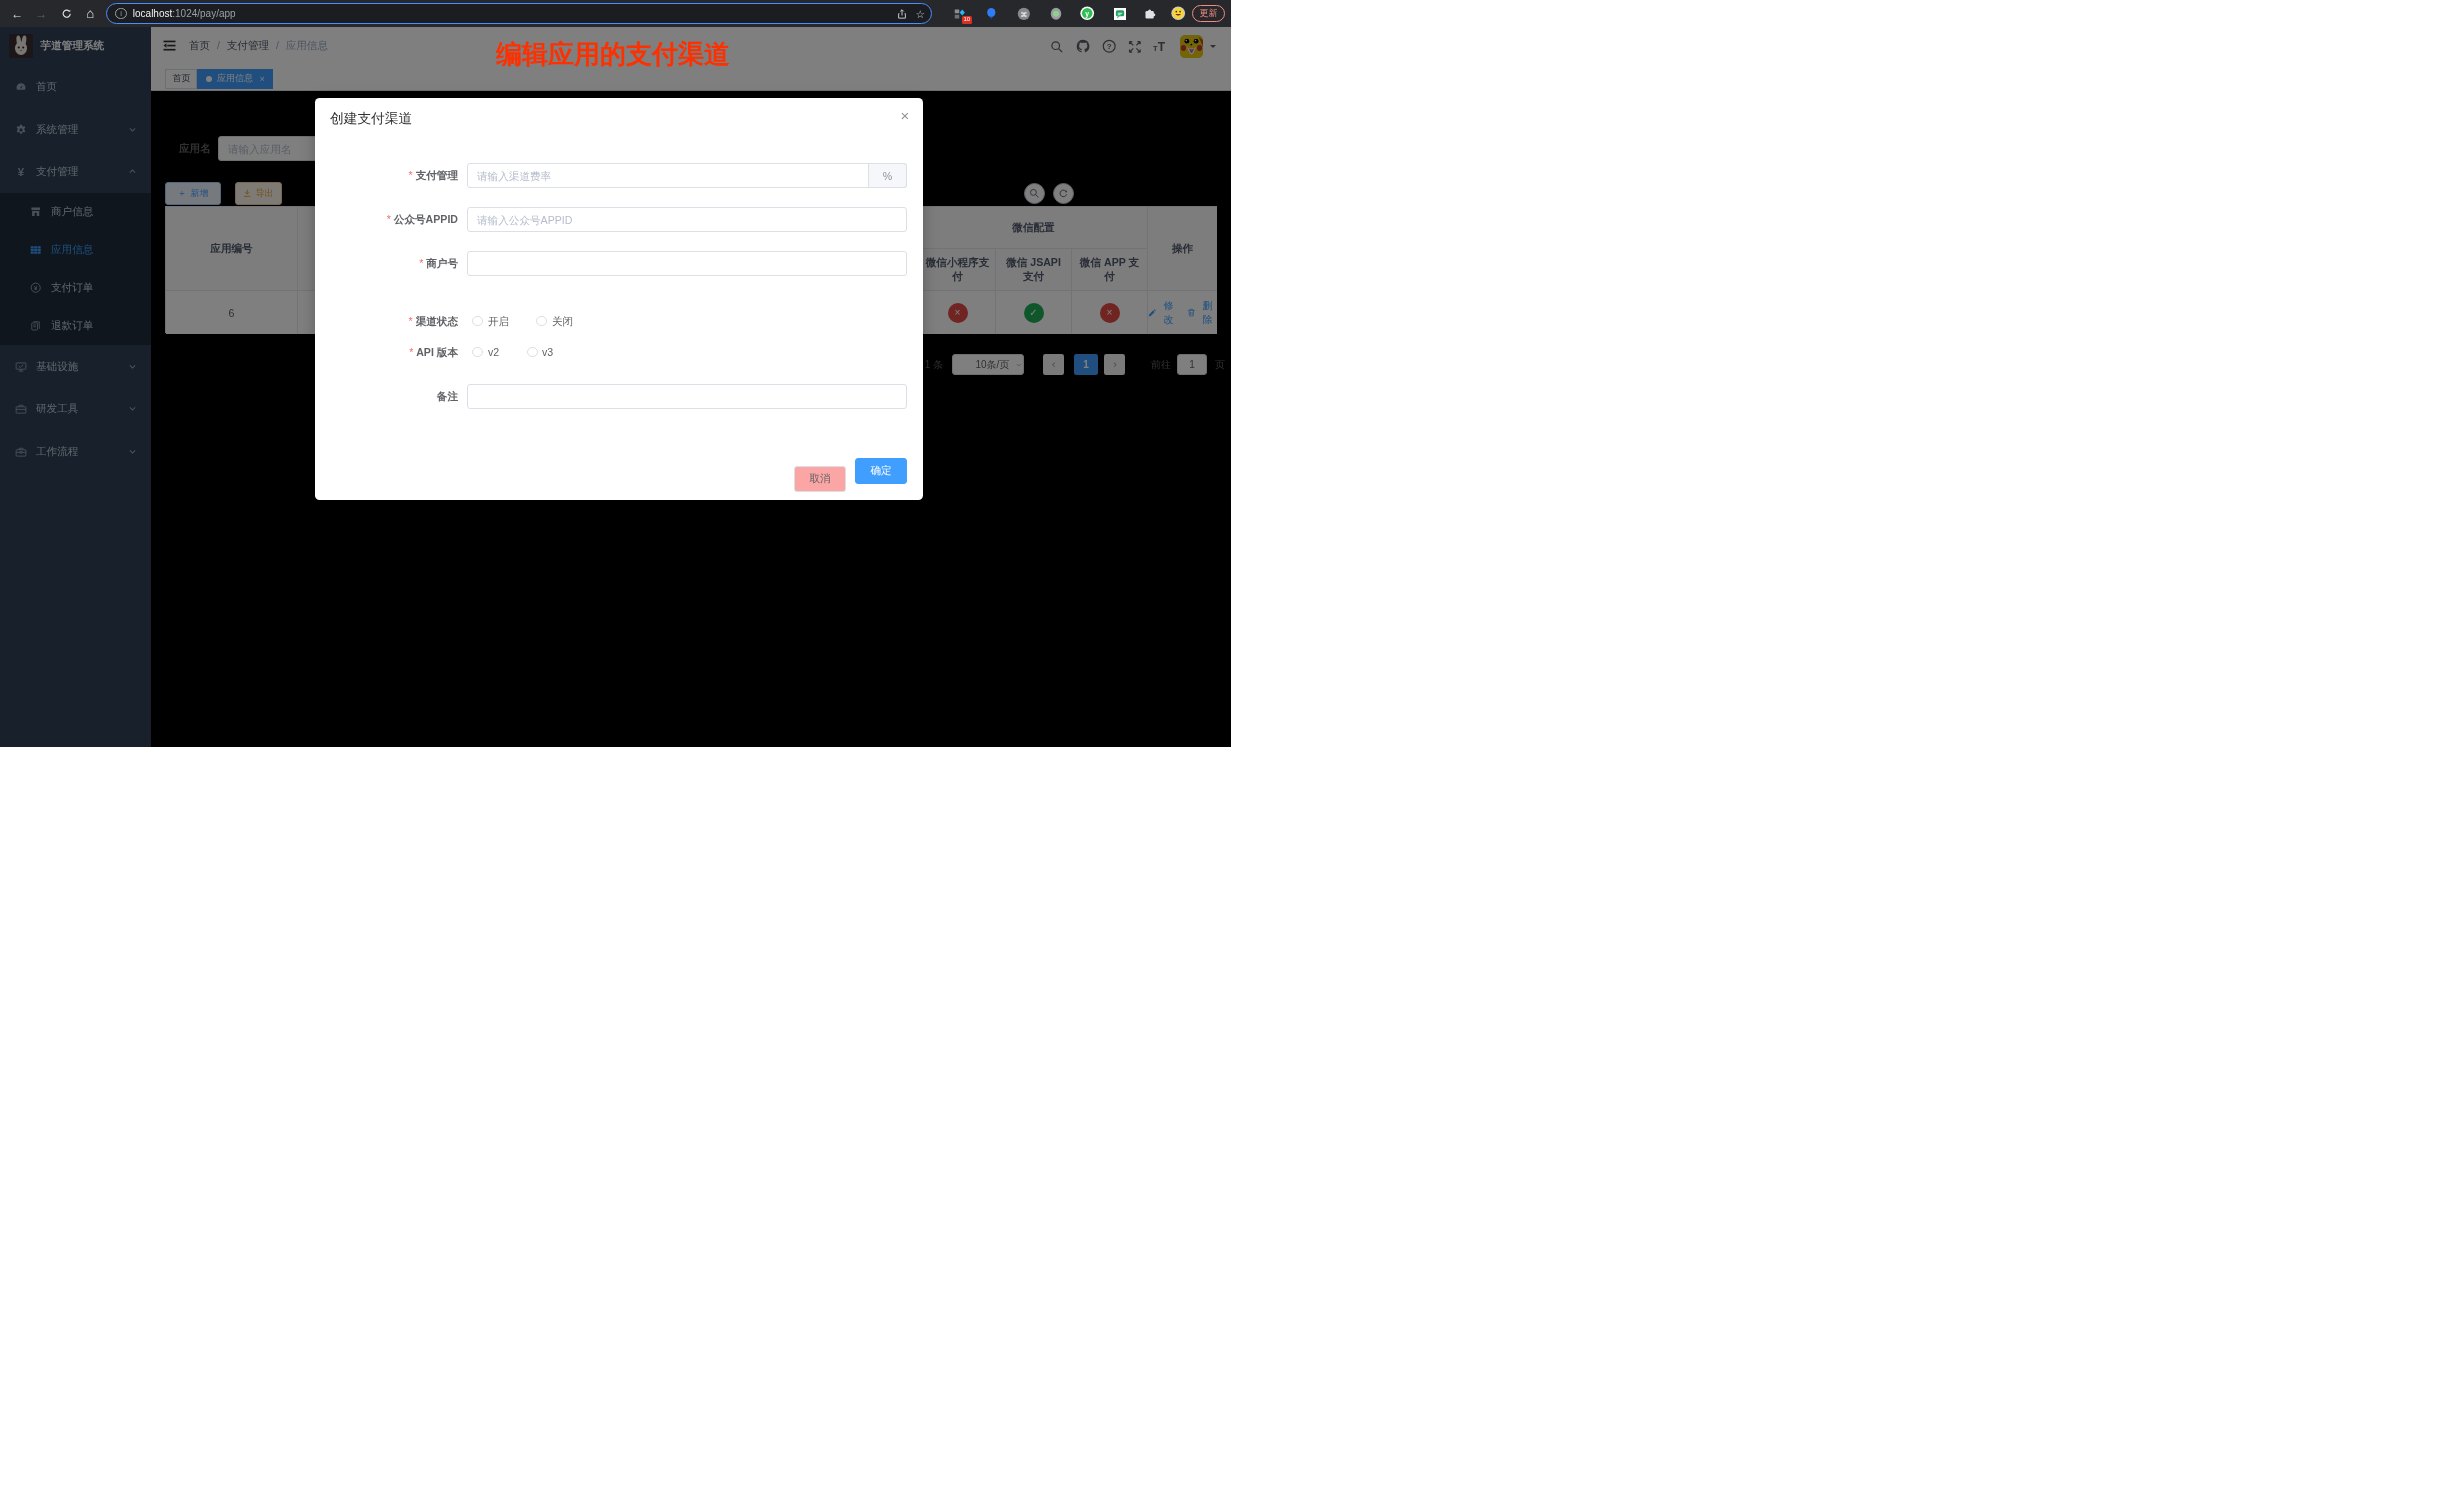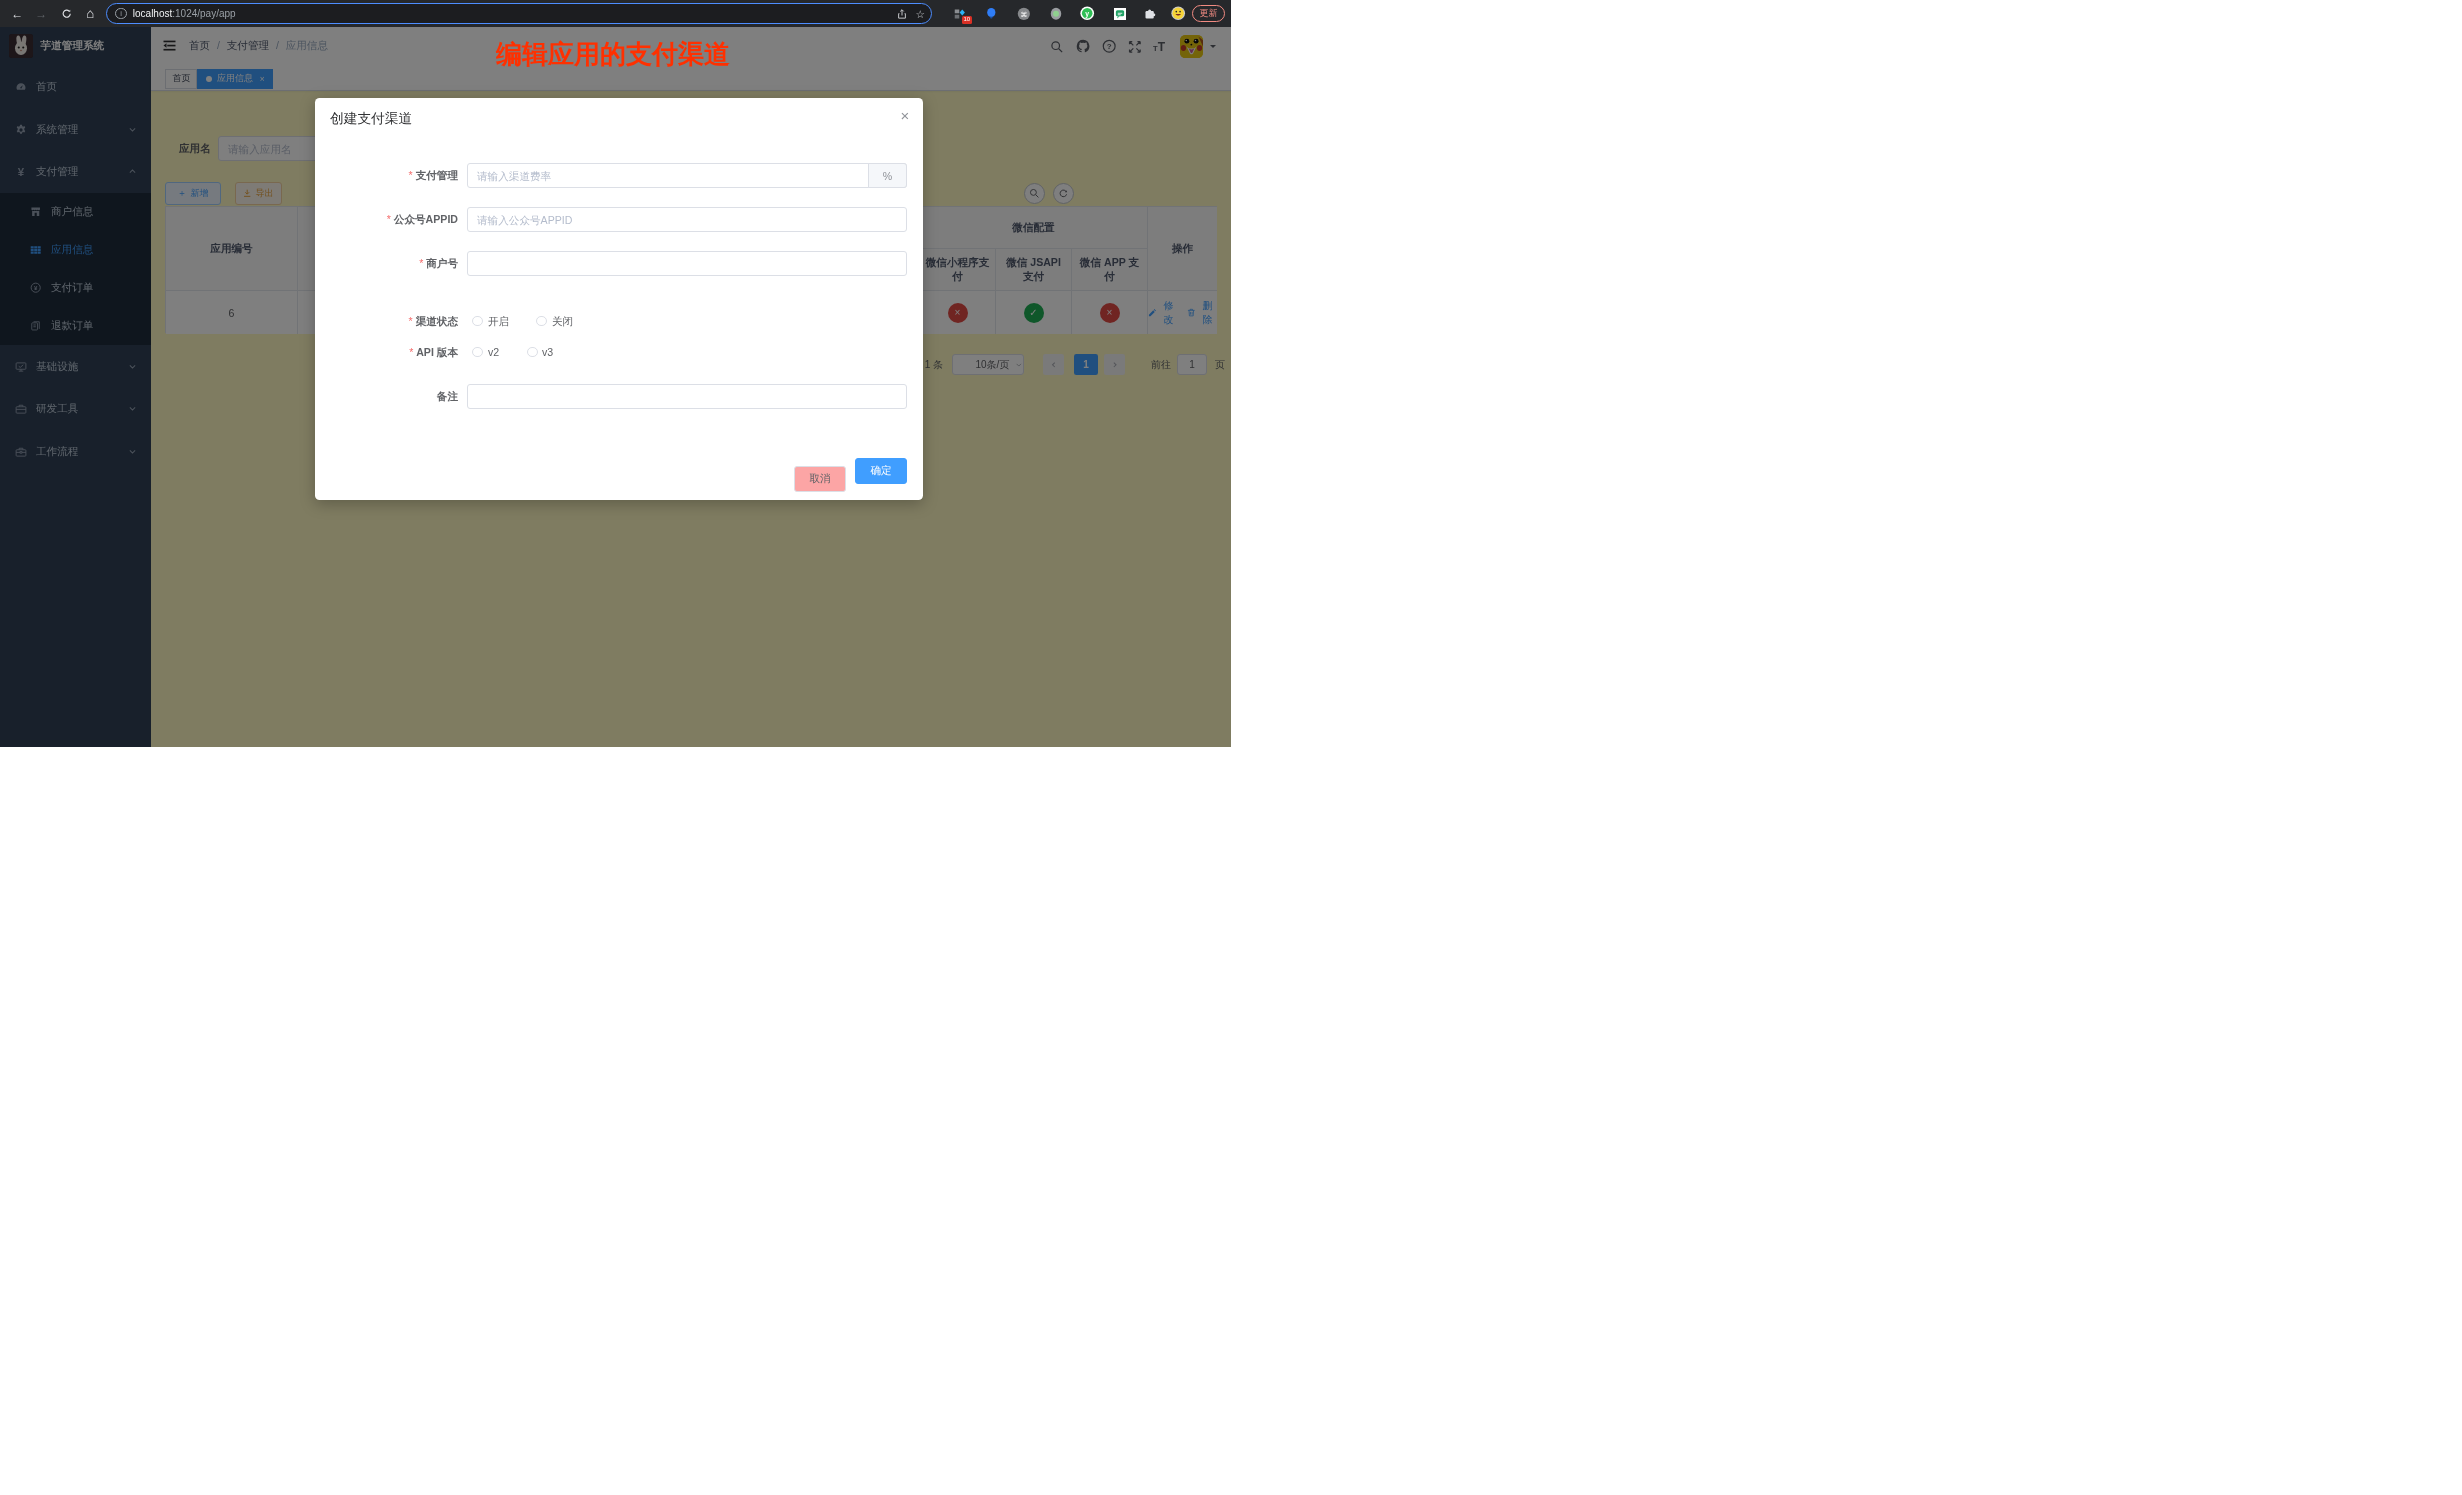"芋道管理系统" .app { background: #fef9c3 -> #000000 }
